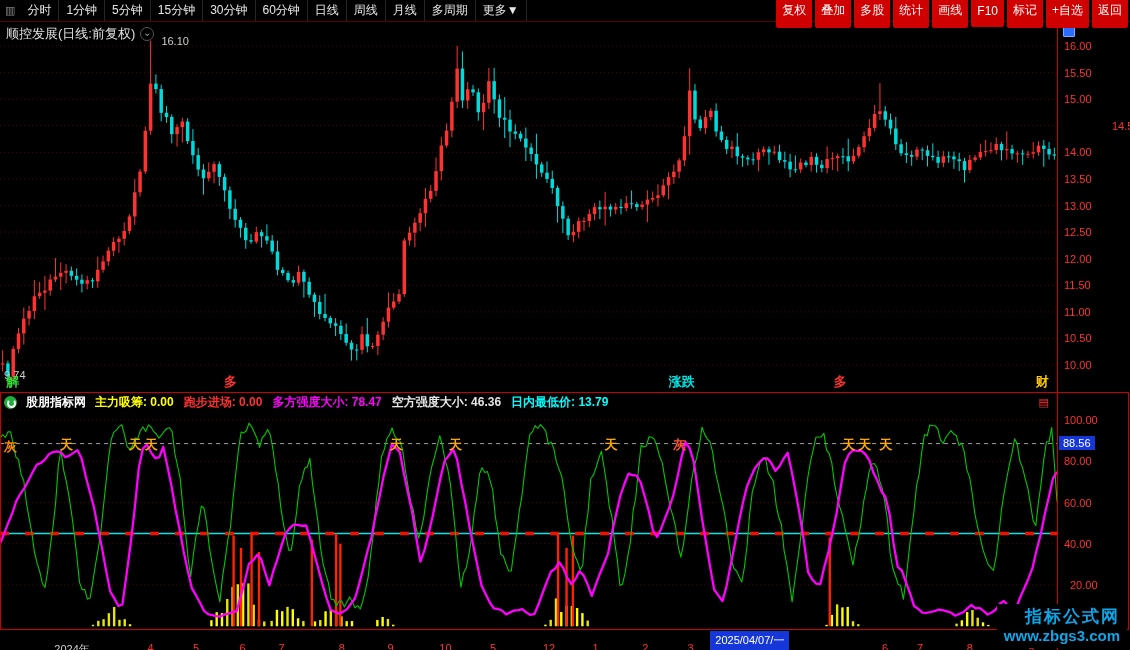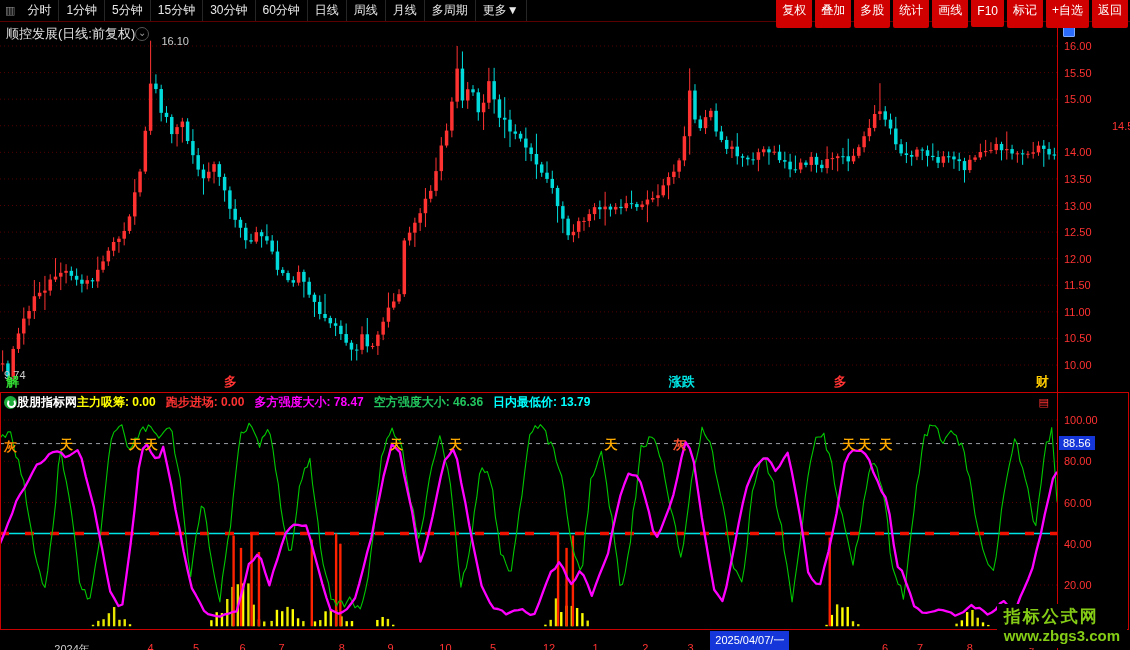"顺控发展(日线:前复权)" .chart-title { gap: none -> 5px }
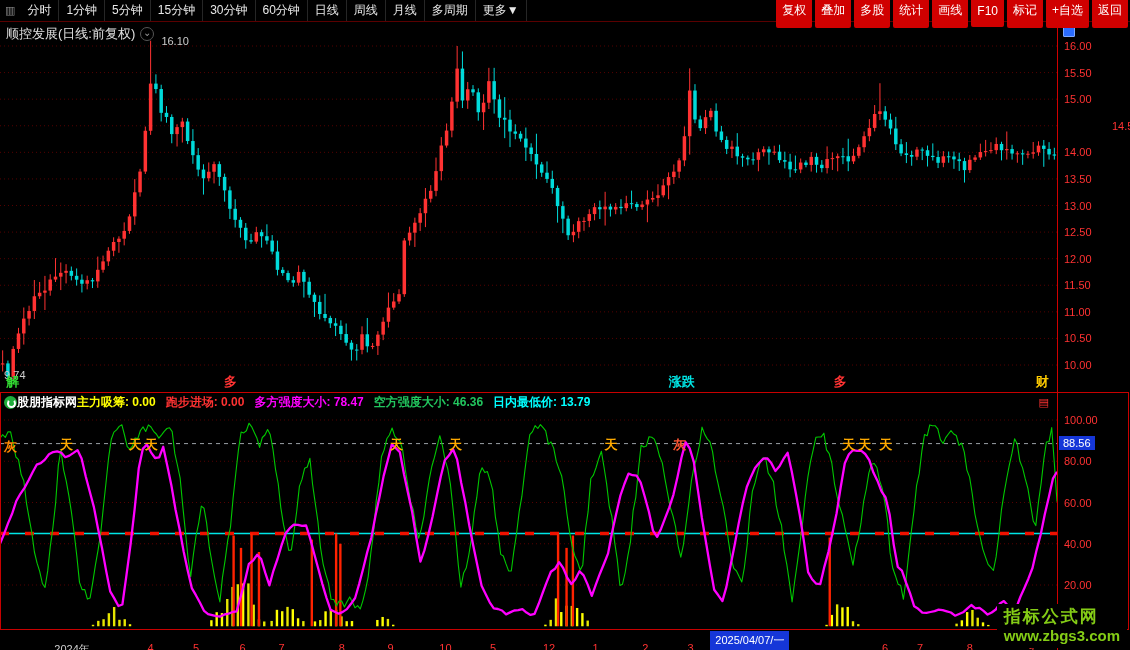"股朋指标网" .ind-header { gap: none -> 9px }
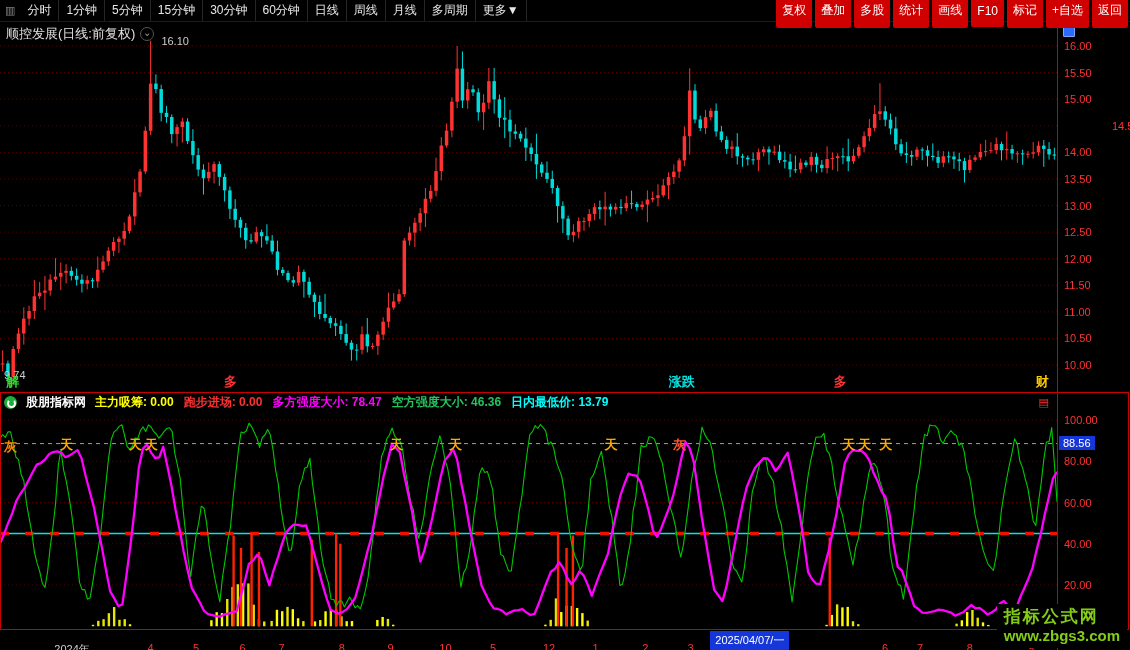"空方强度大小: 46.36" span.fld { color: #22c55e -> #e5e5e5 }
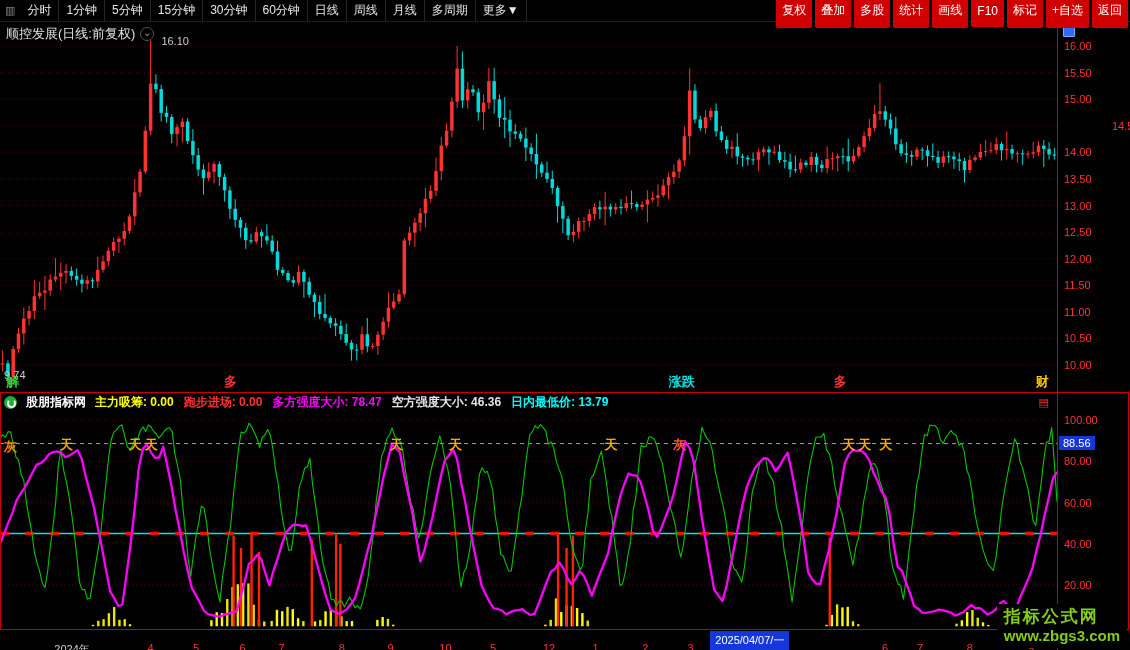"20.00" span.yl { margin-left: none -> 6px }
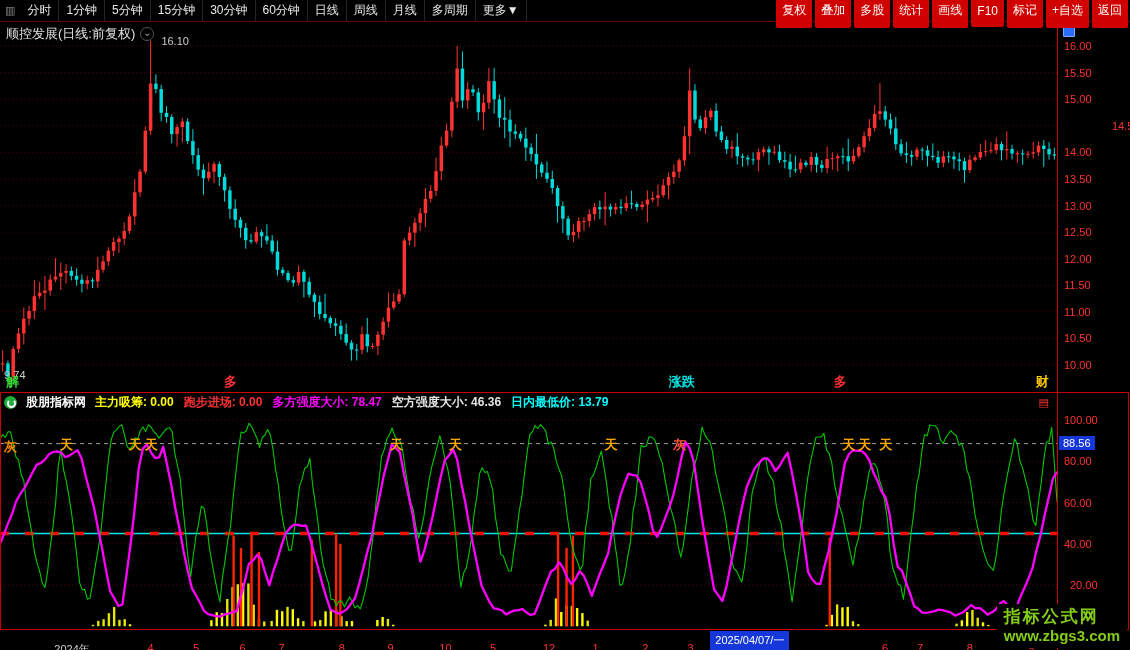"指标公式网" .watermark { color: #84cc16 -> #0ea5e9; text-align: left -> right }
